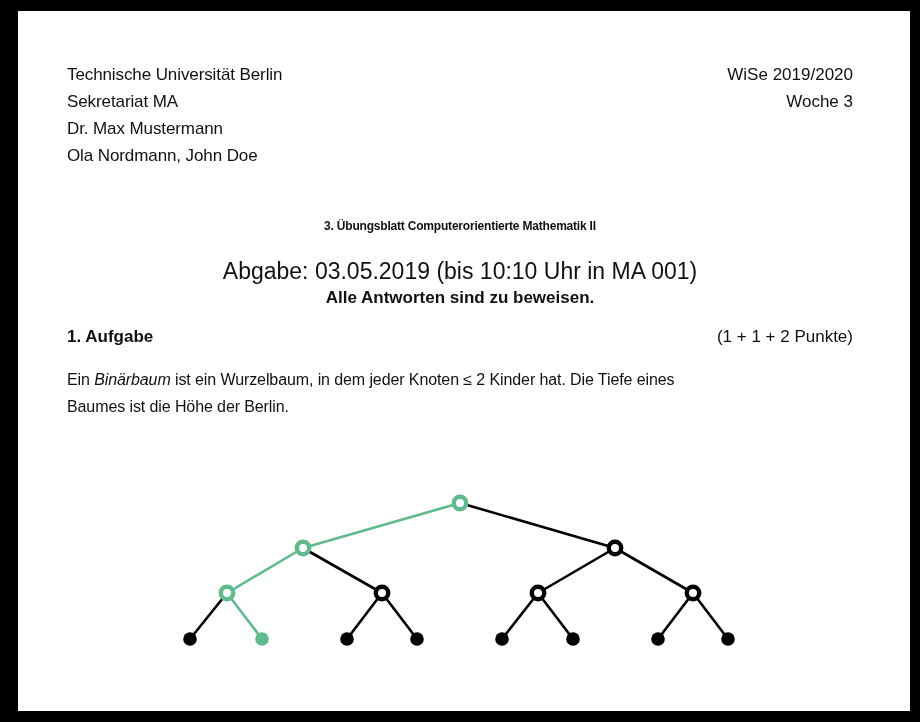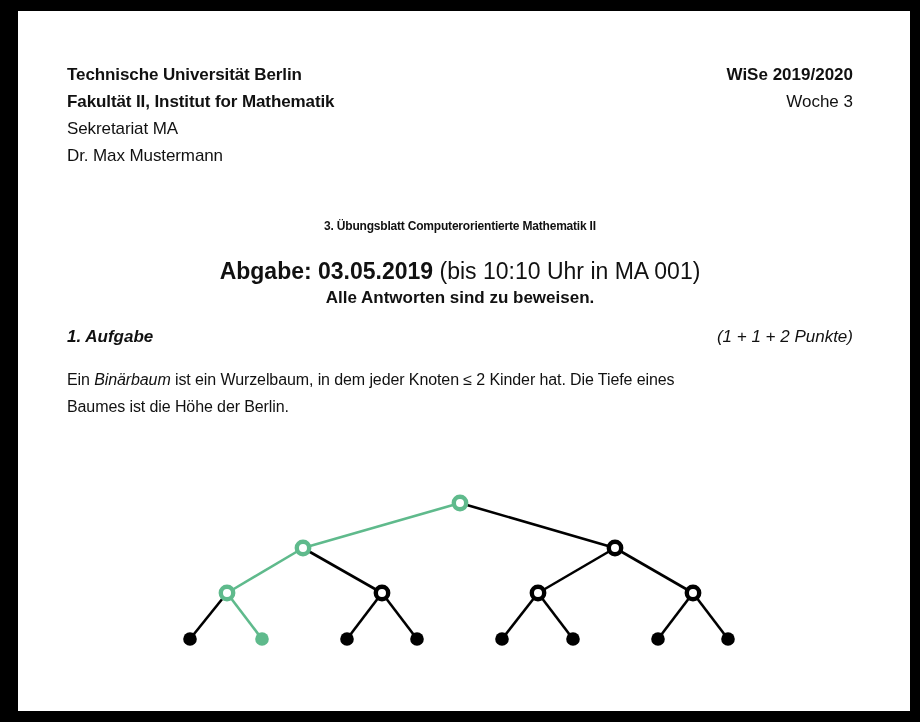"Technische Universität Berlin" .b { font-weight: 700 -> 400 }
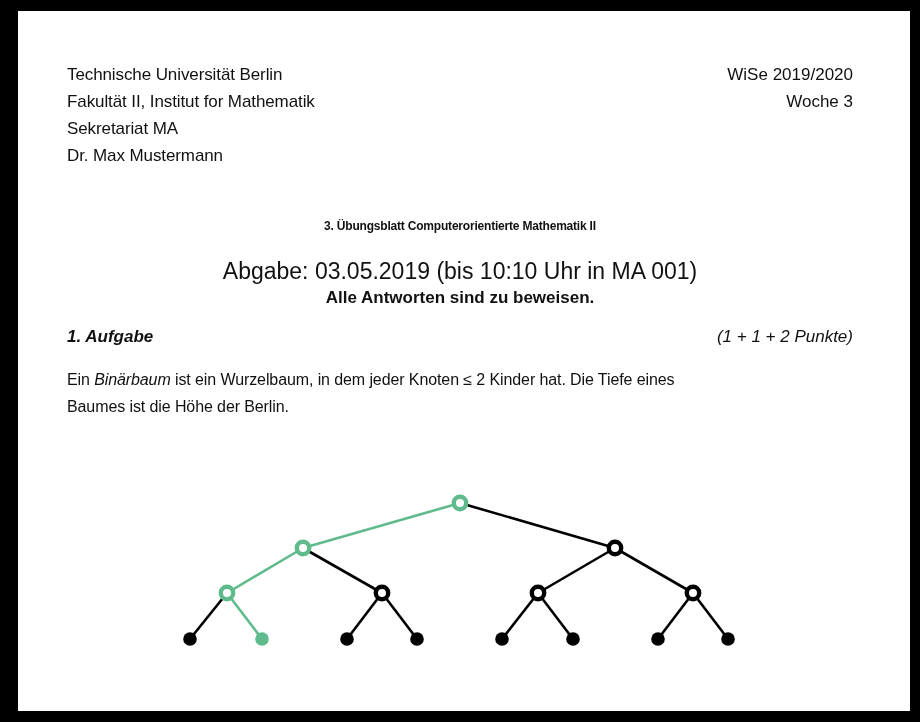"Fakultät II, Institut for Mathematik" div.b { html: <div>Fakultät II, Institut for Mathematik</div> -> none }
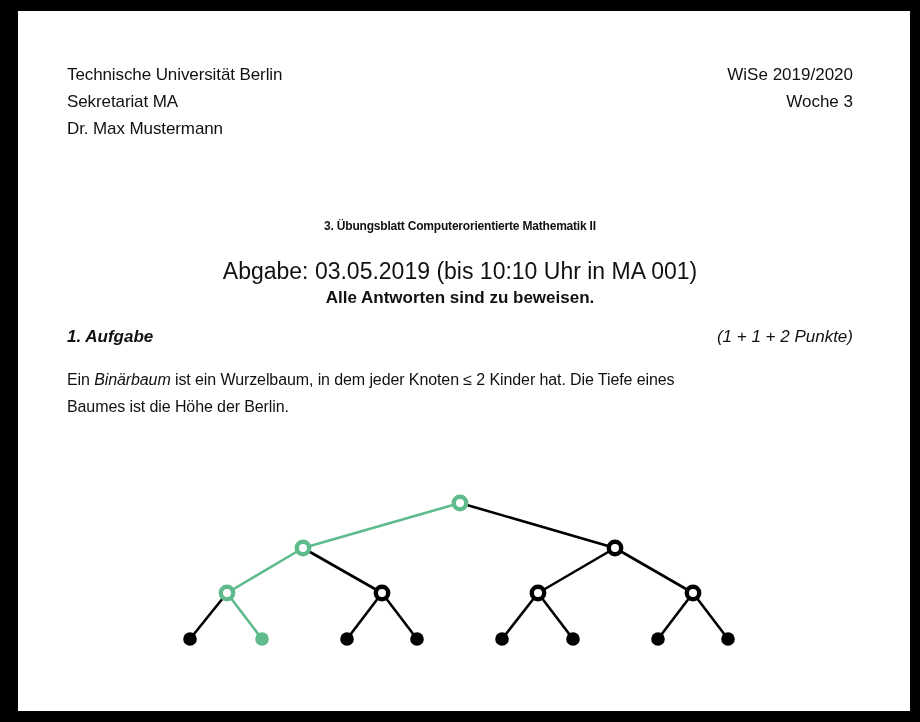"Ola Nordmann, John Doe" div { html: none -> <div>Ola Nordmann, John Doe</div> }
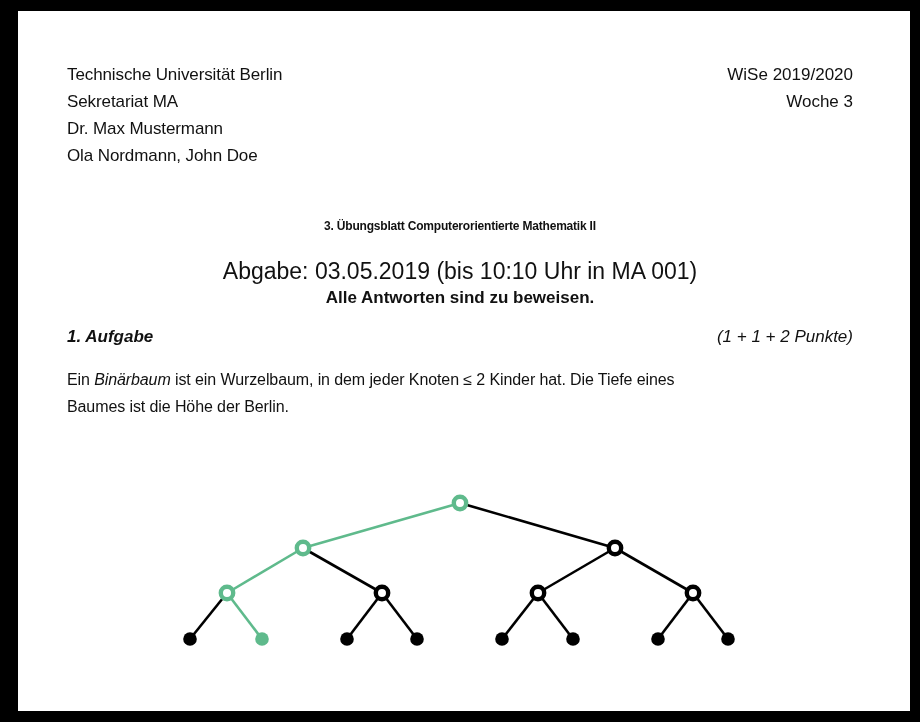"1. Aufgabe" .exercise-row { font-style: italic -> none }
